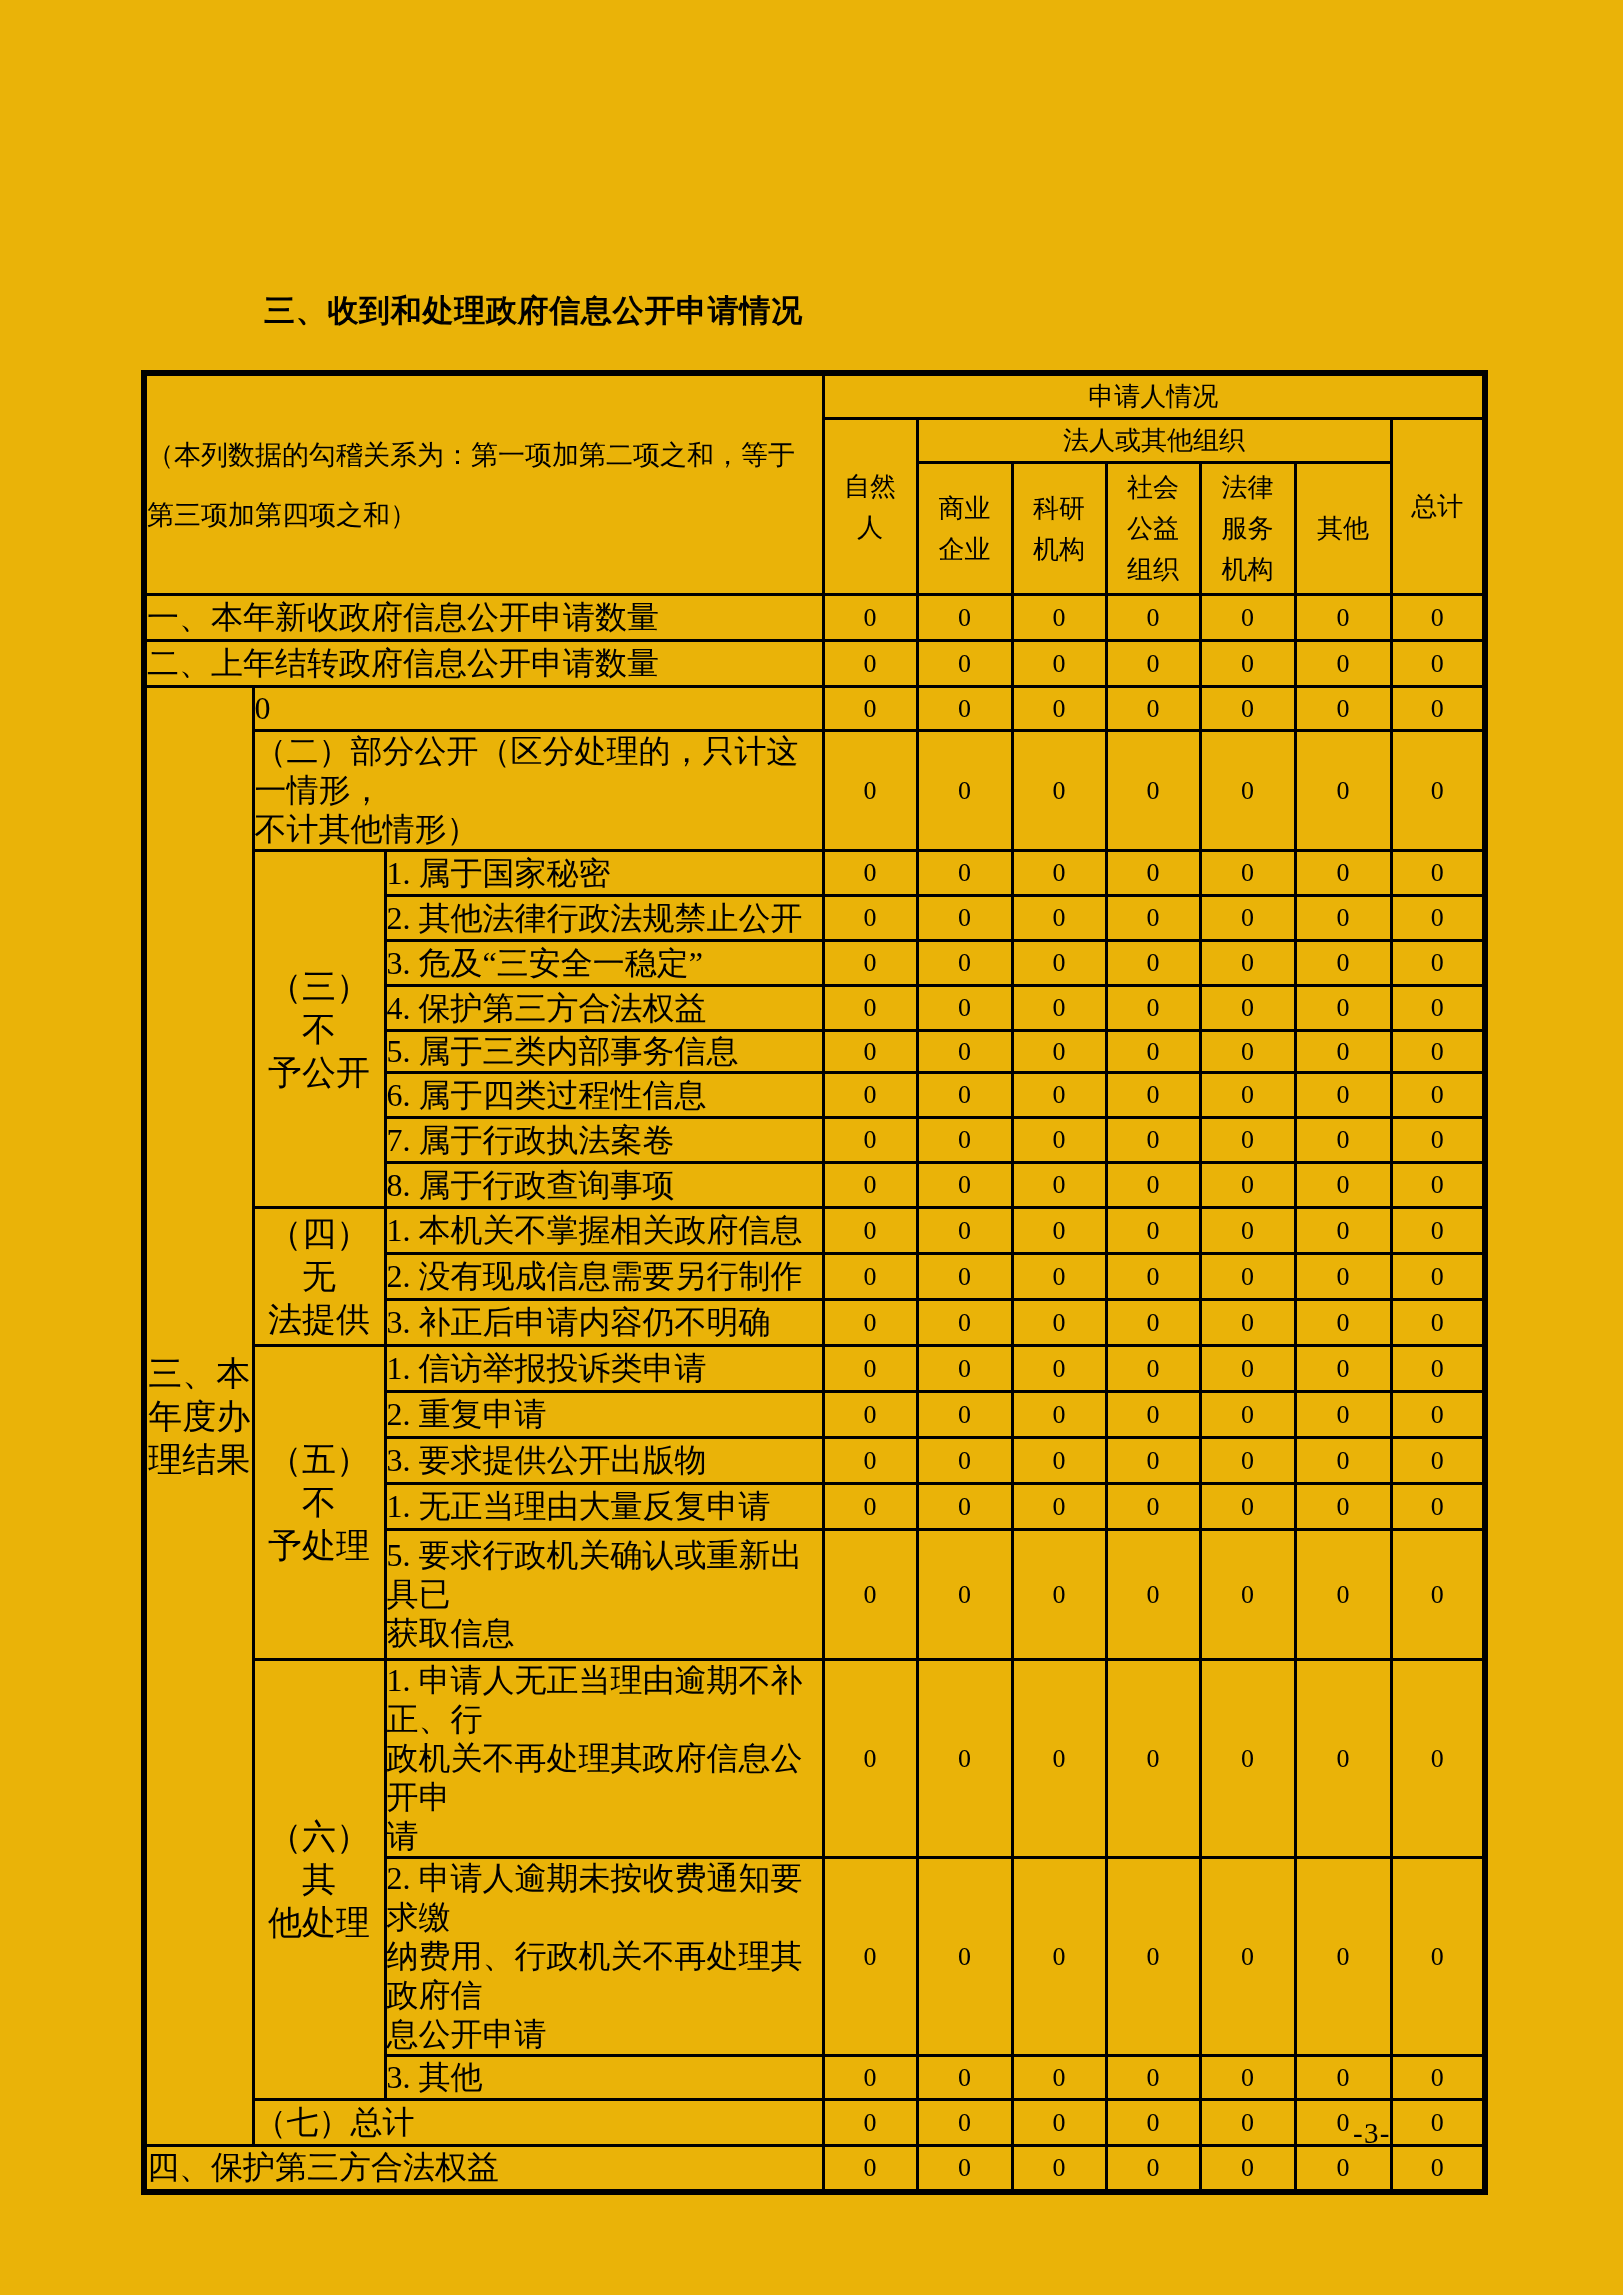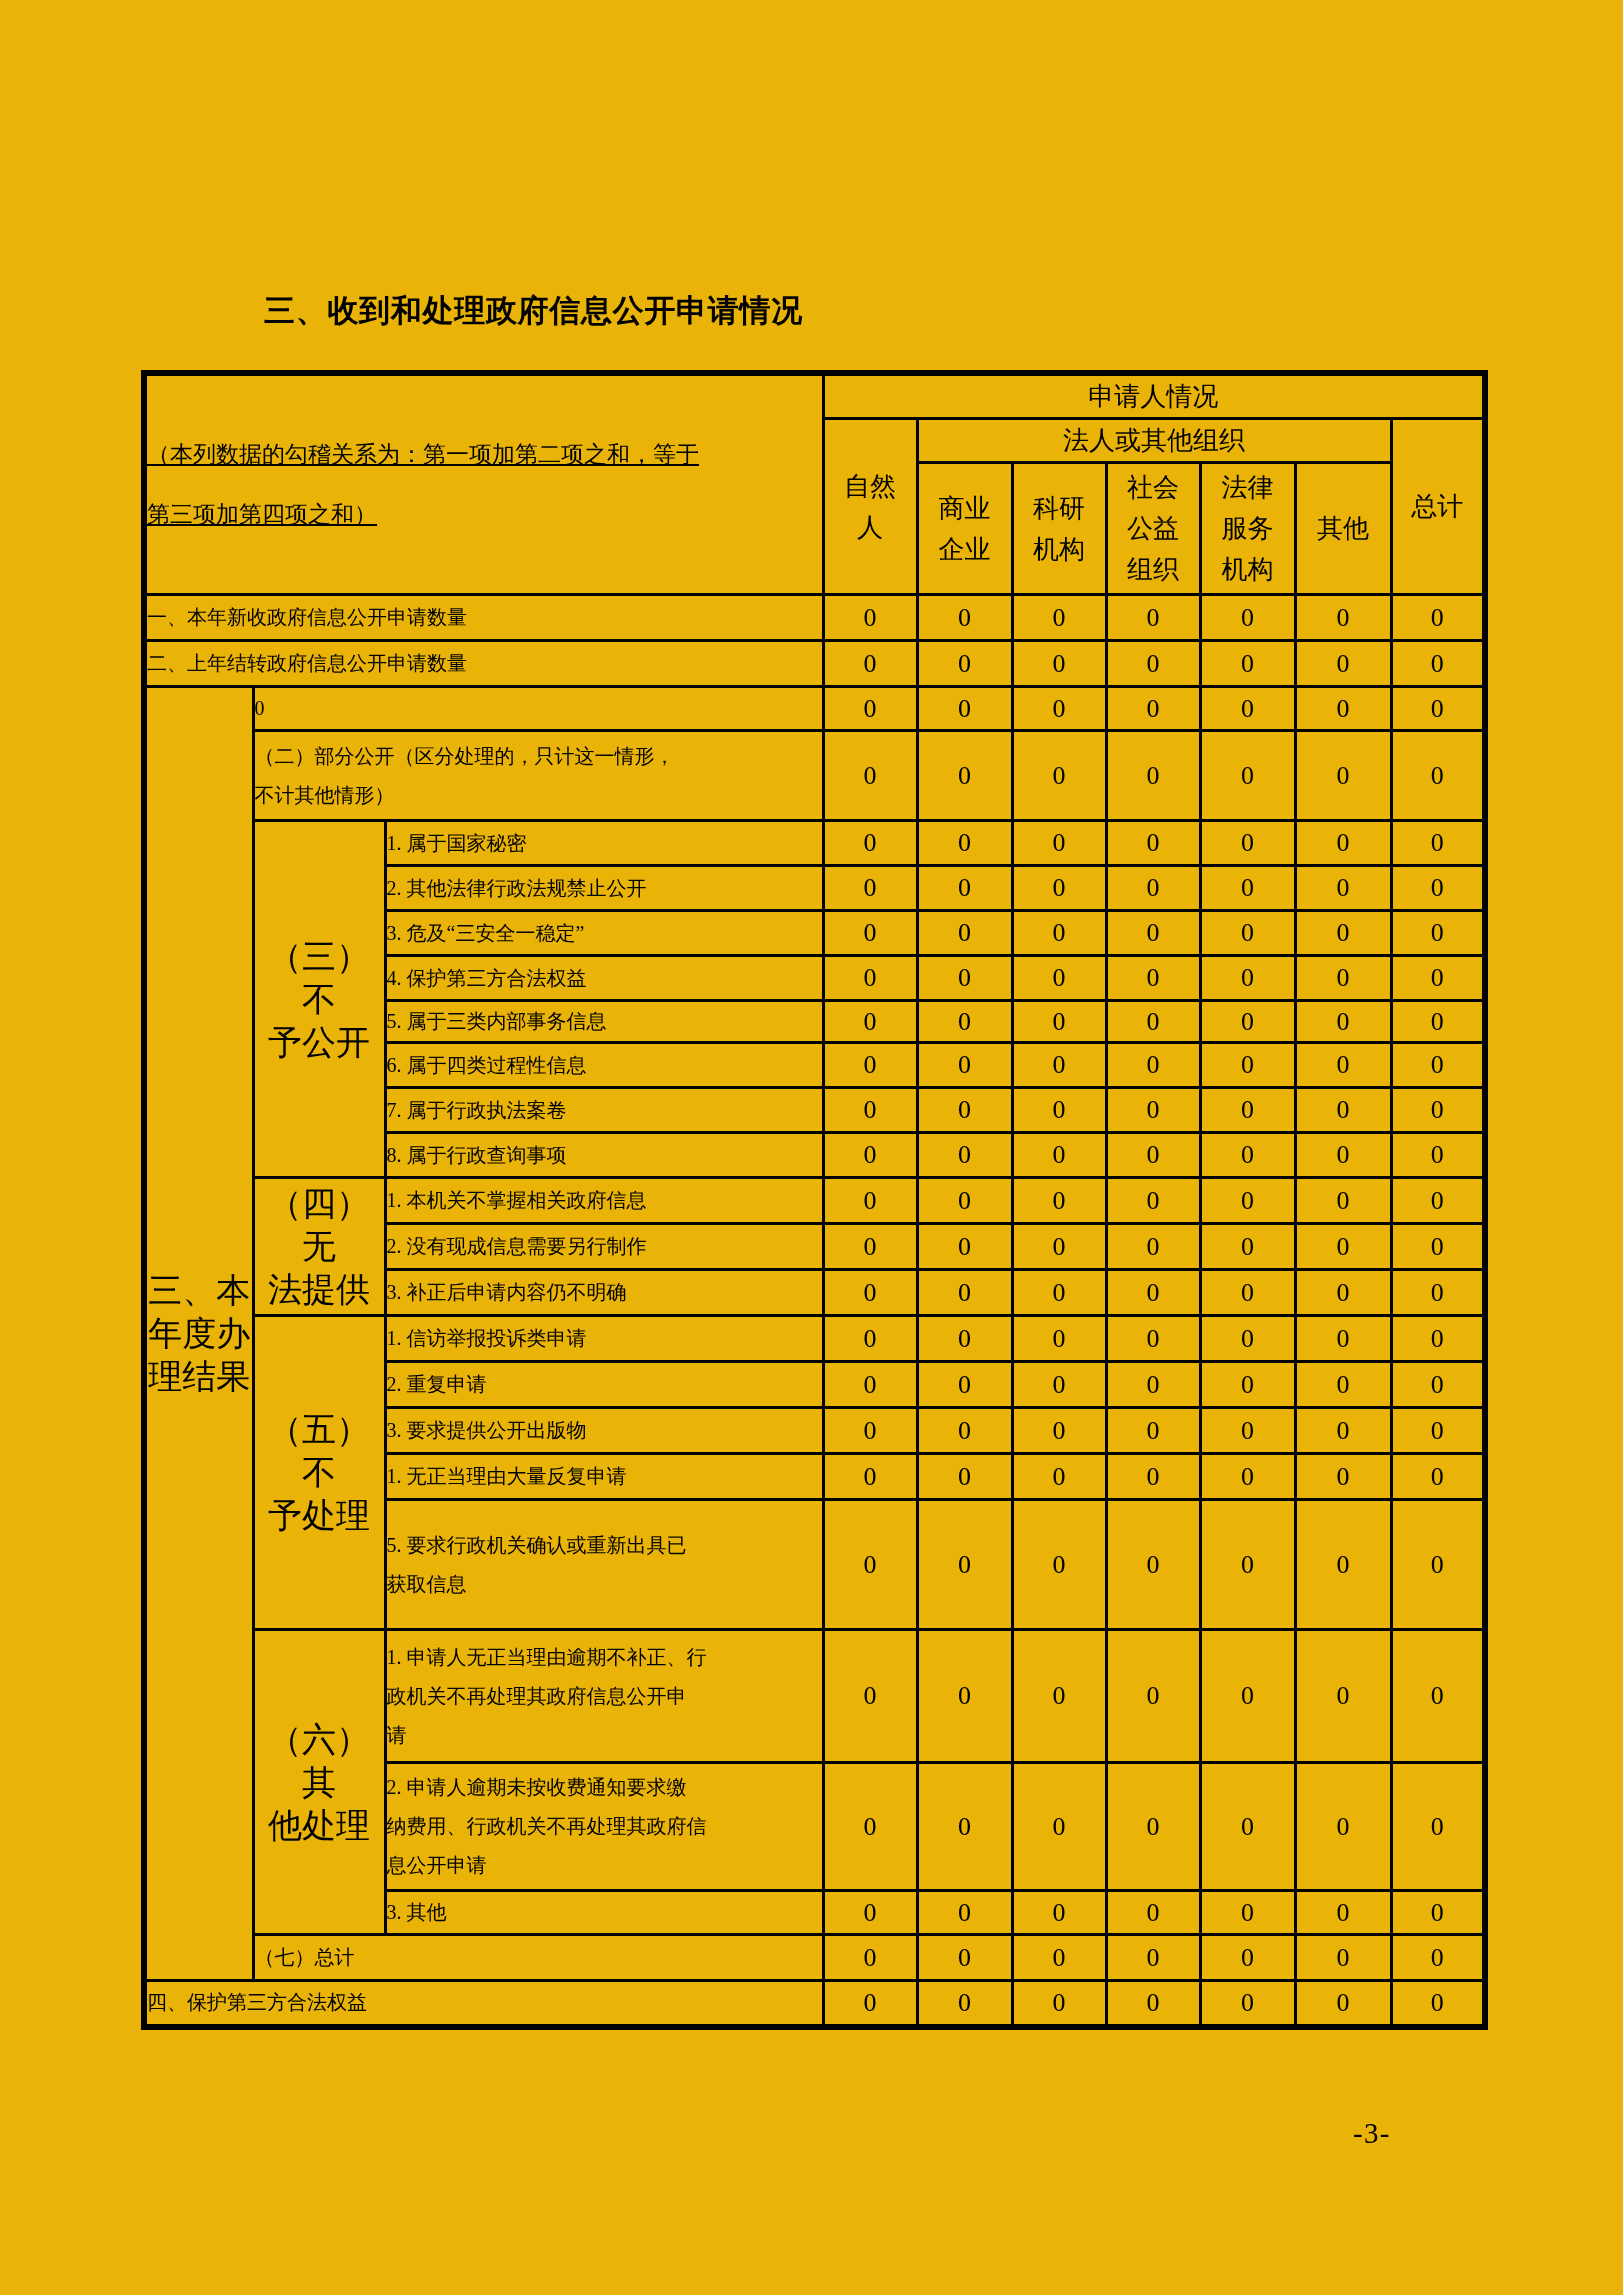"（本列数据的勾稽关系为：第一项加第二项之和，等于" .note div { font-size: 23px -> 27px; text-decoration: underline -> none }
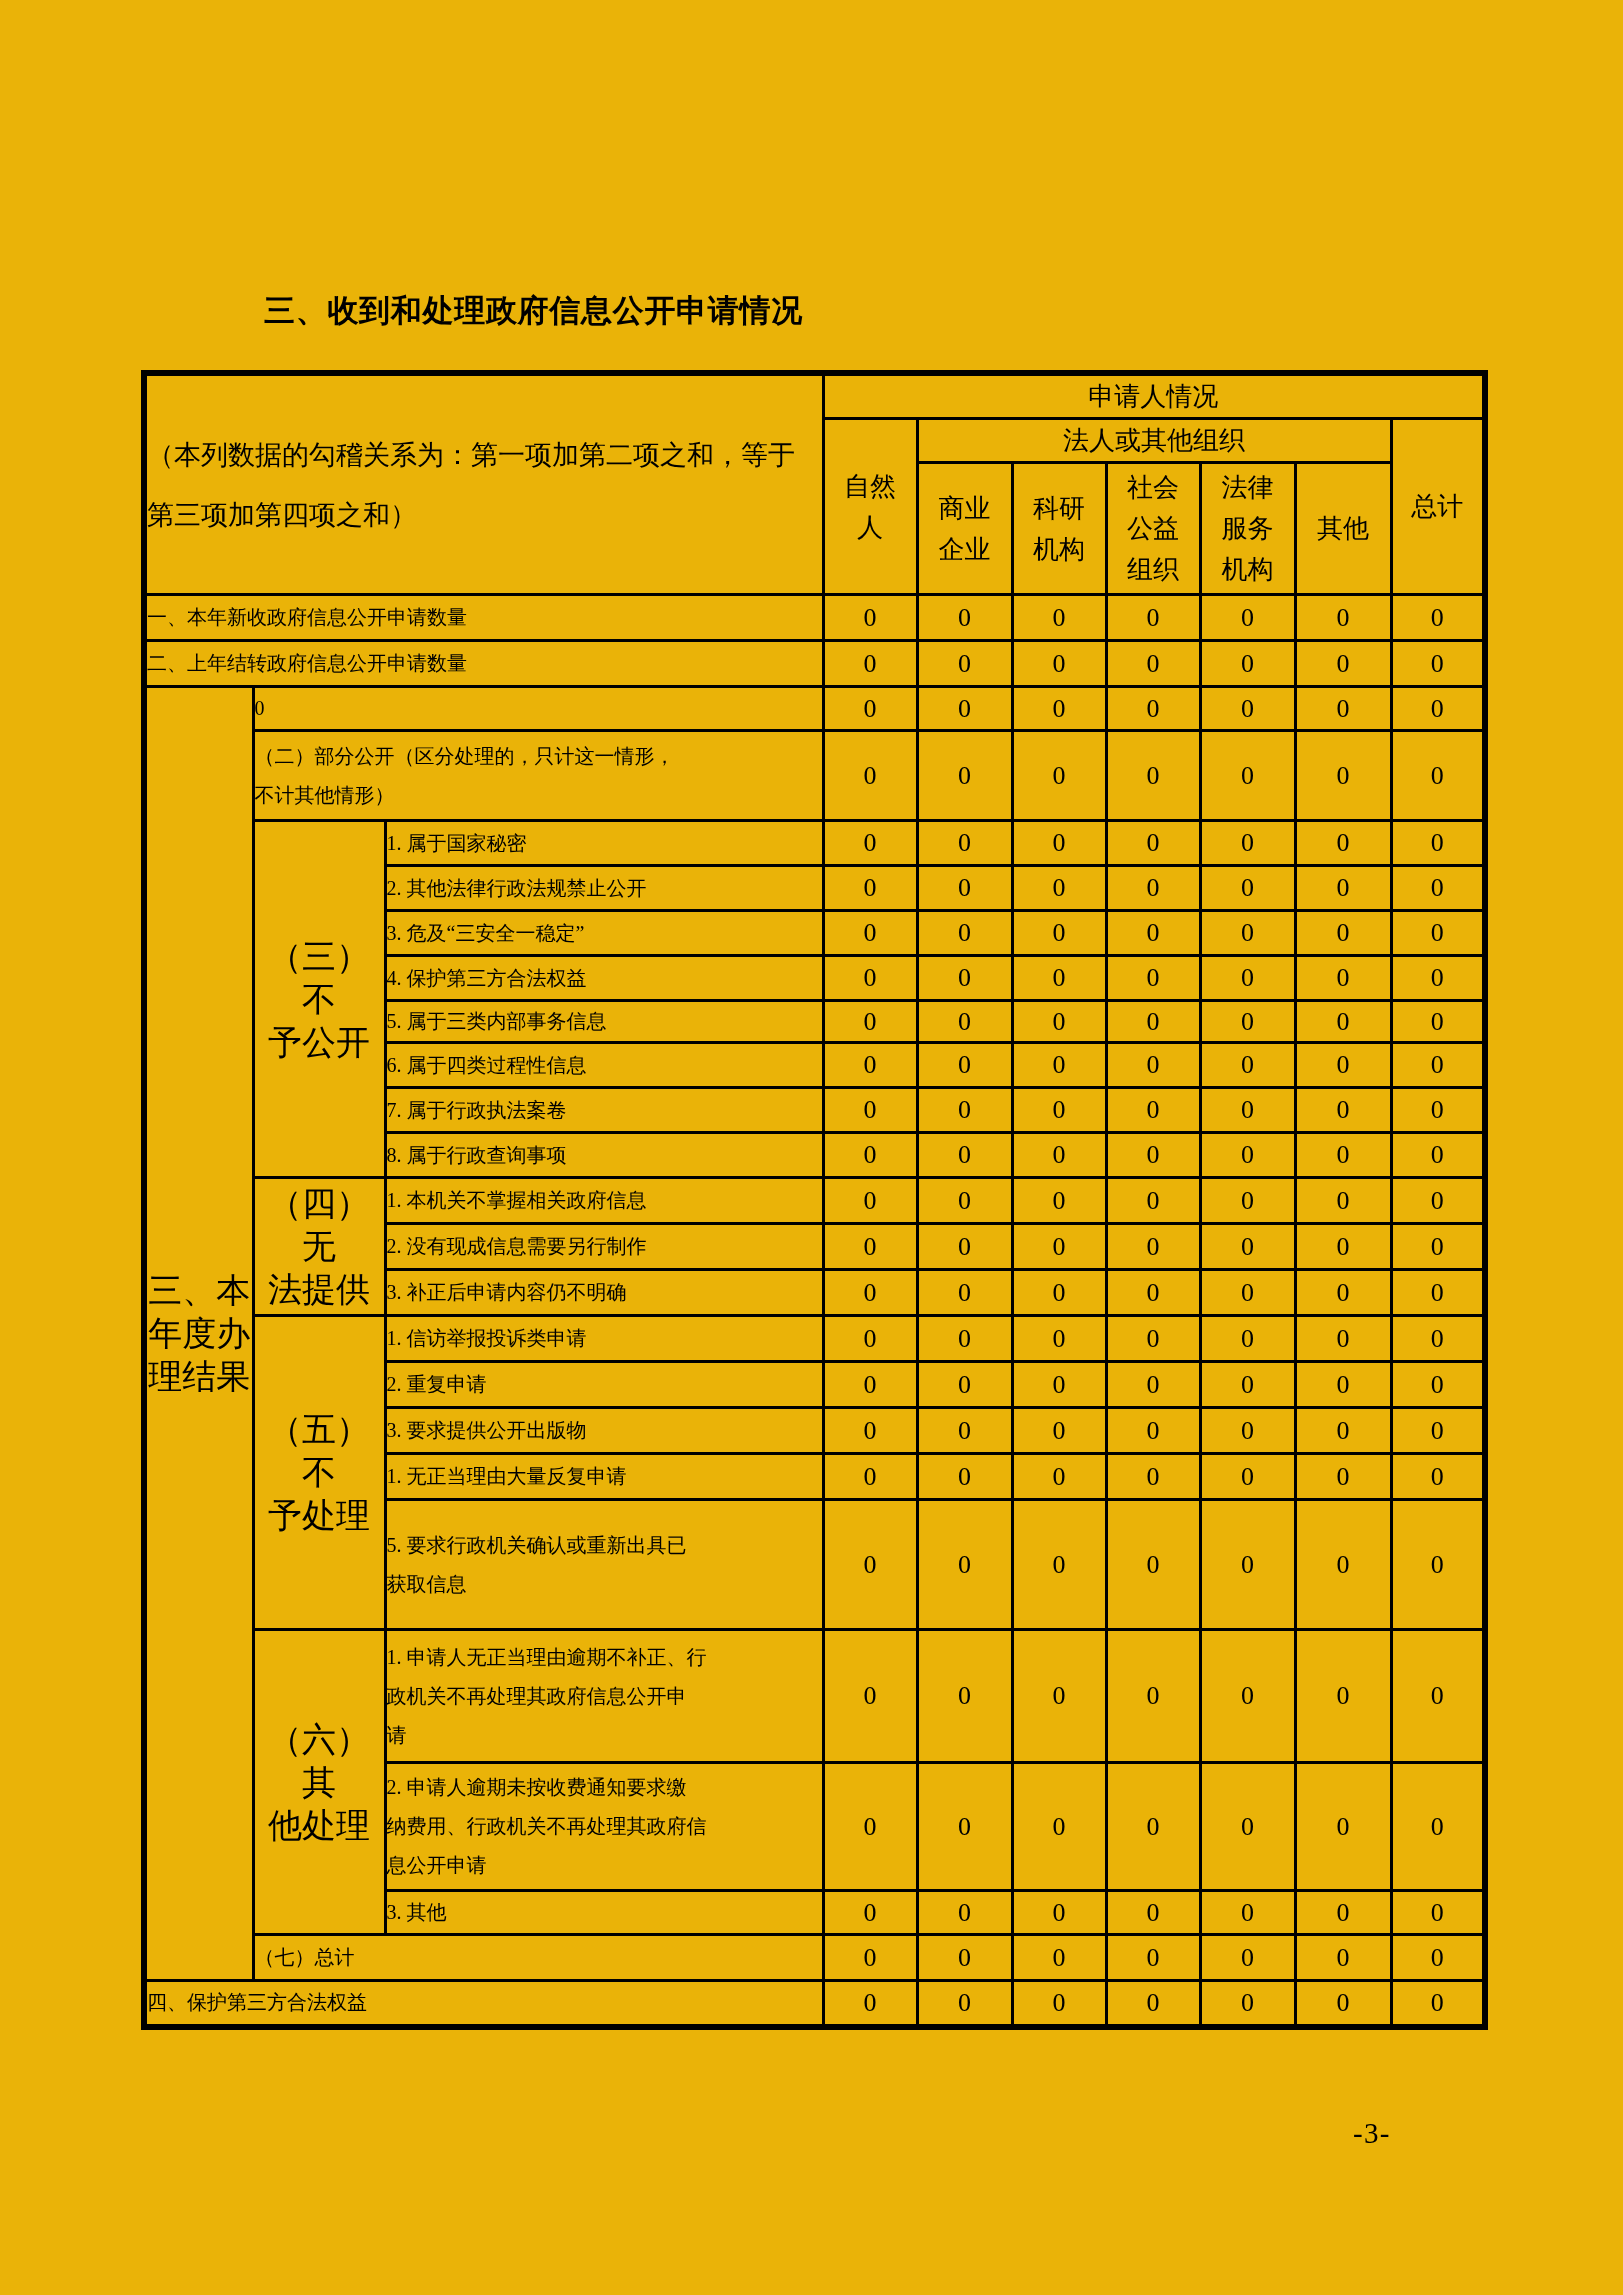"一、本年新收政府信息公开申请数量" .lbl { font-size: 20px -> 32px }
